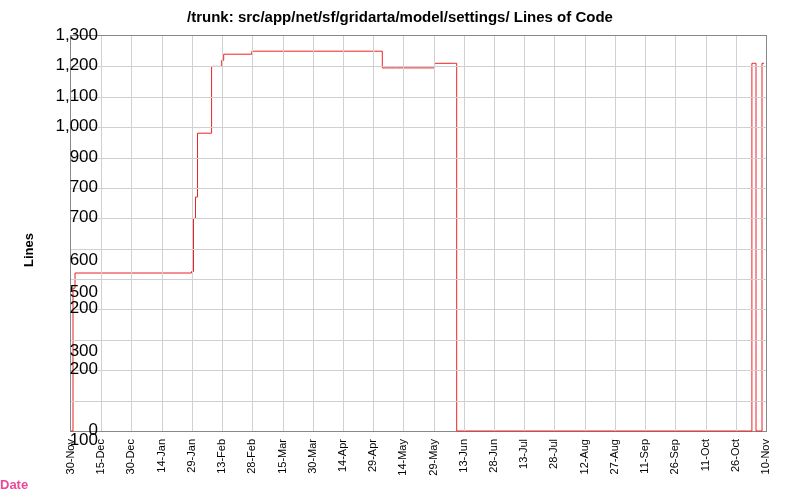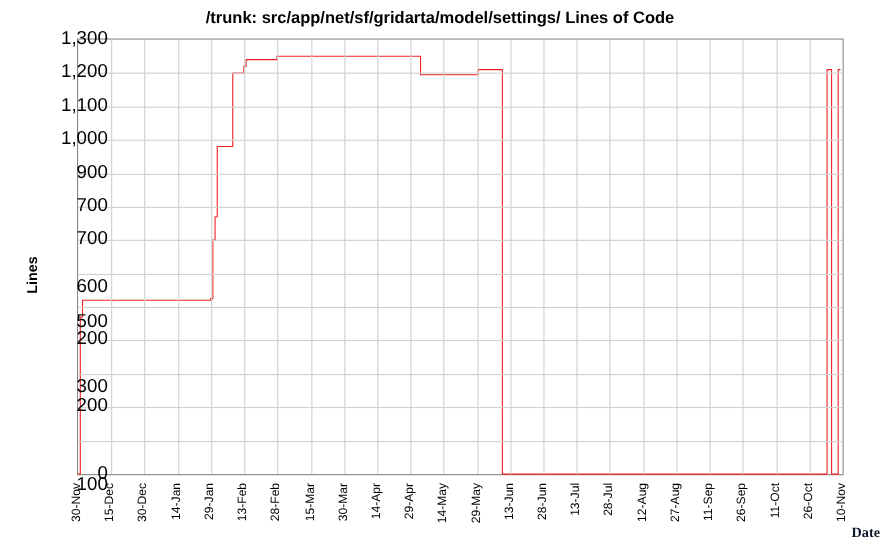"Date" .x-axis-label { color: #0f172a -> #ec4899; font-family: Liberation Serif, serif -> none; text-align: right -> left }
